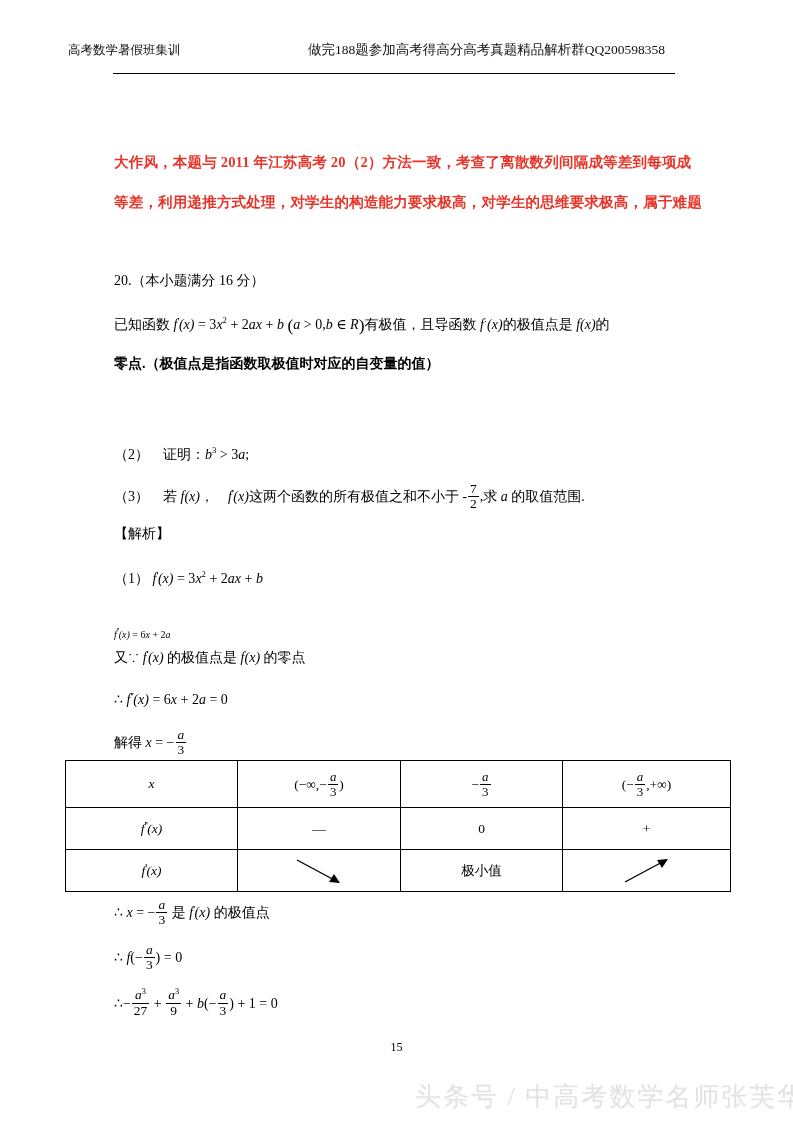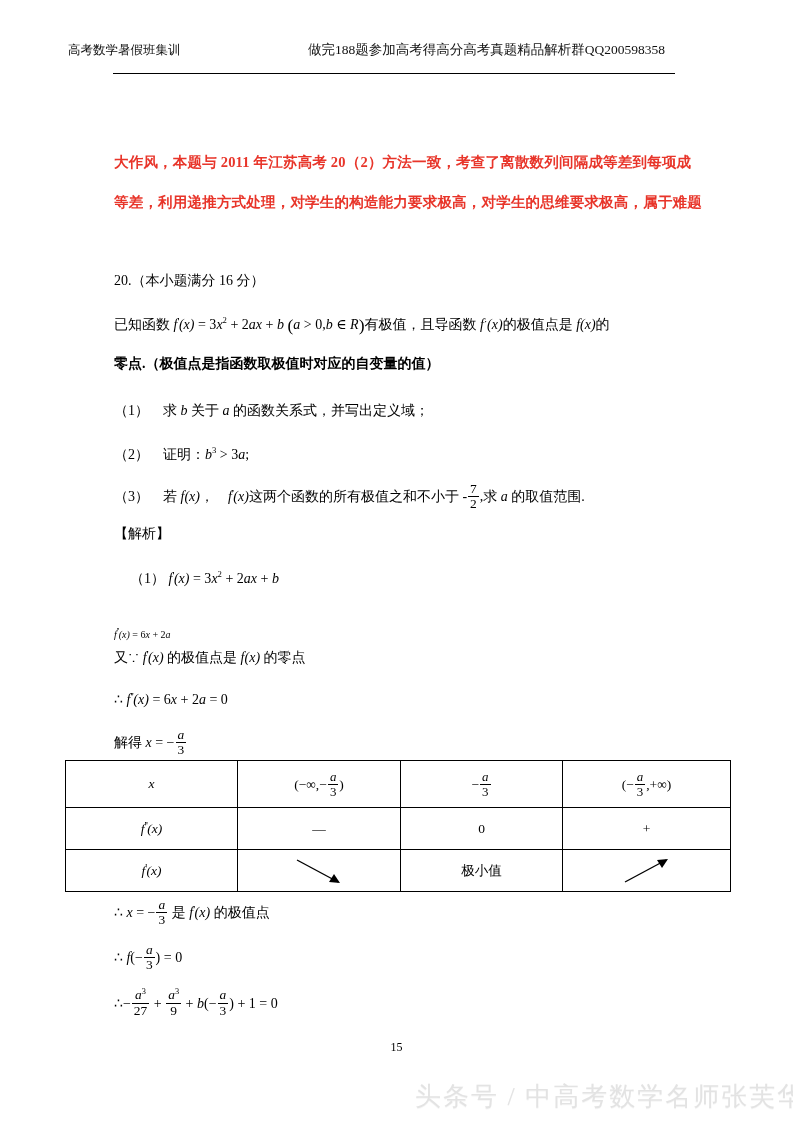"（1） 求 b 关于 a" div.blk { html: <div> <span>（1）</span> <span>求</span> <span>b</span> <span>关于</span> <span>a</span> <span>的函数关系式，并写出定义域；</span> </div> -> none }
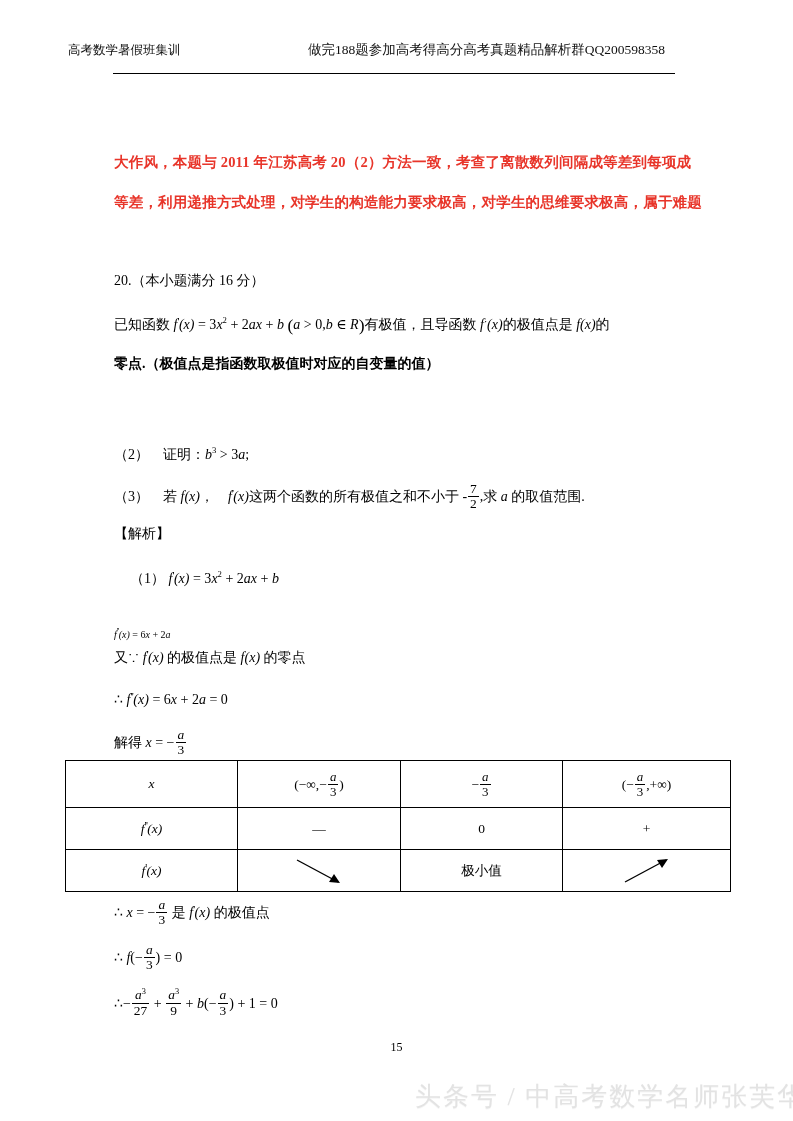"（1） f'(x) = 3x2 +" div.blk { margin-left: 16px -> none }
